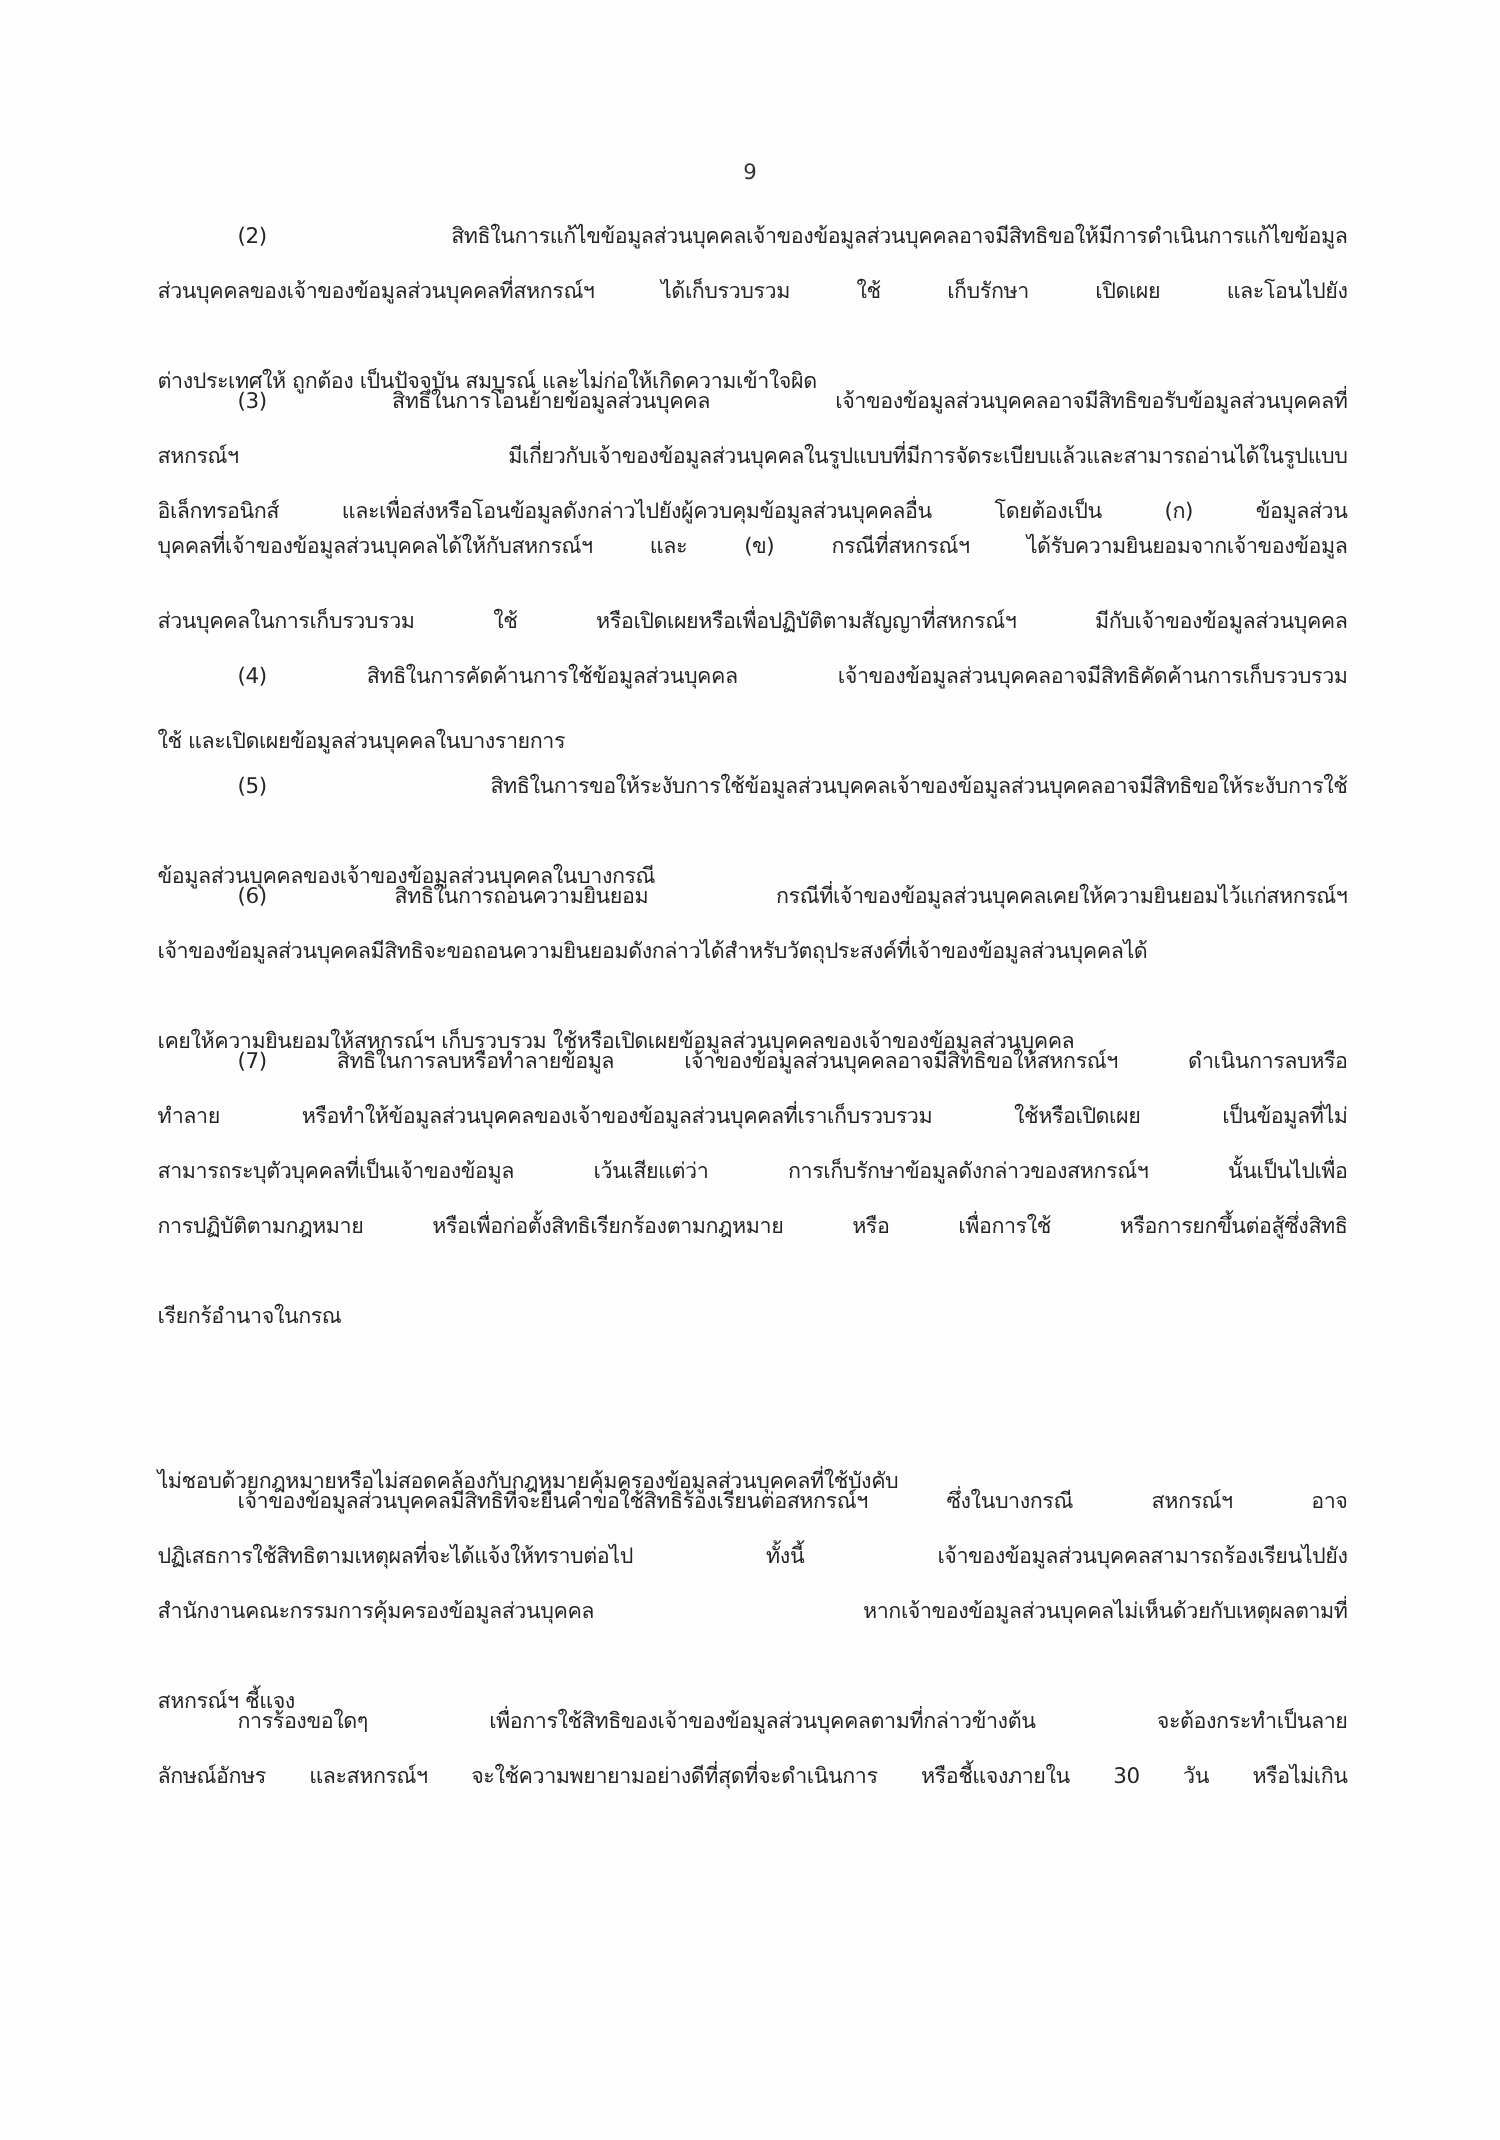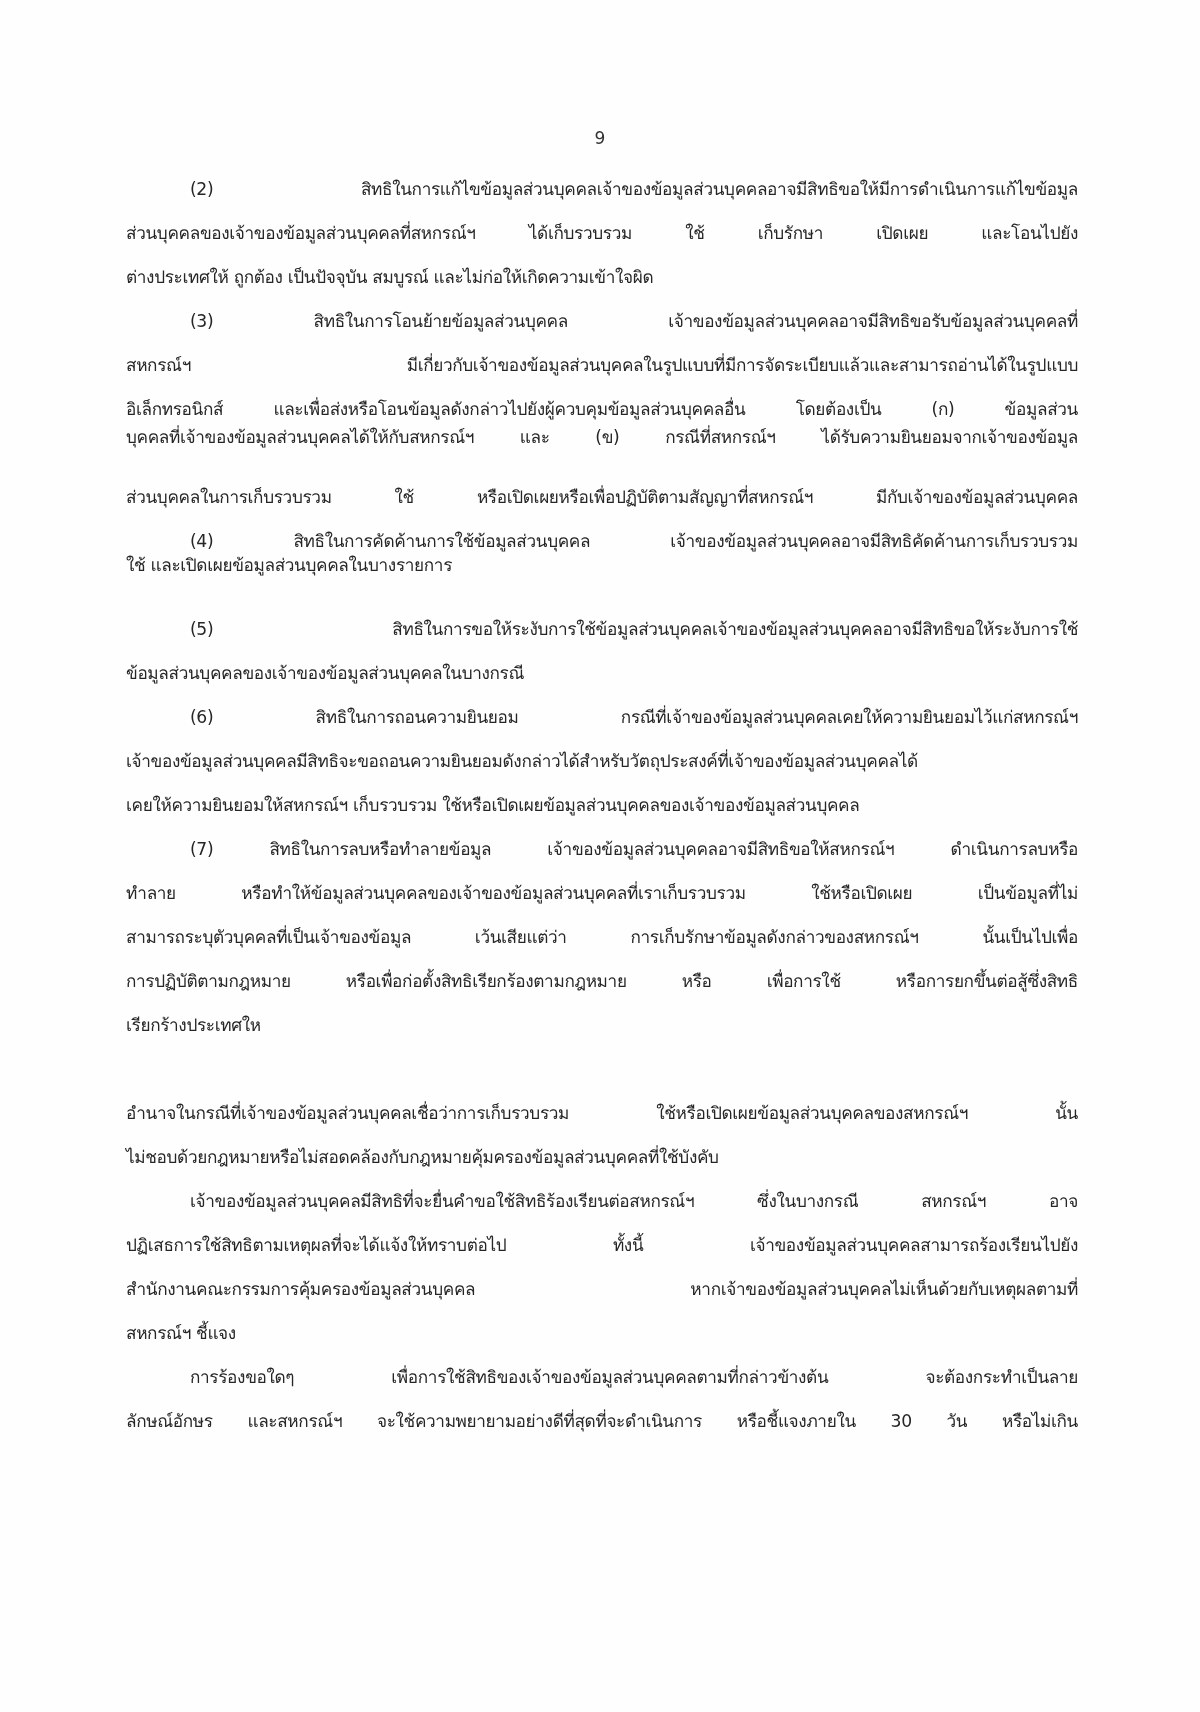"ต่างประเทศให้ ถูกต้อง เป็นปัจจุบัน" .line.last { margin-top: none -> 28px }
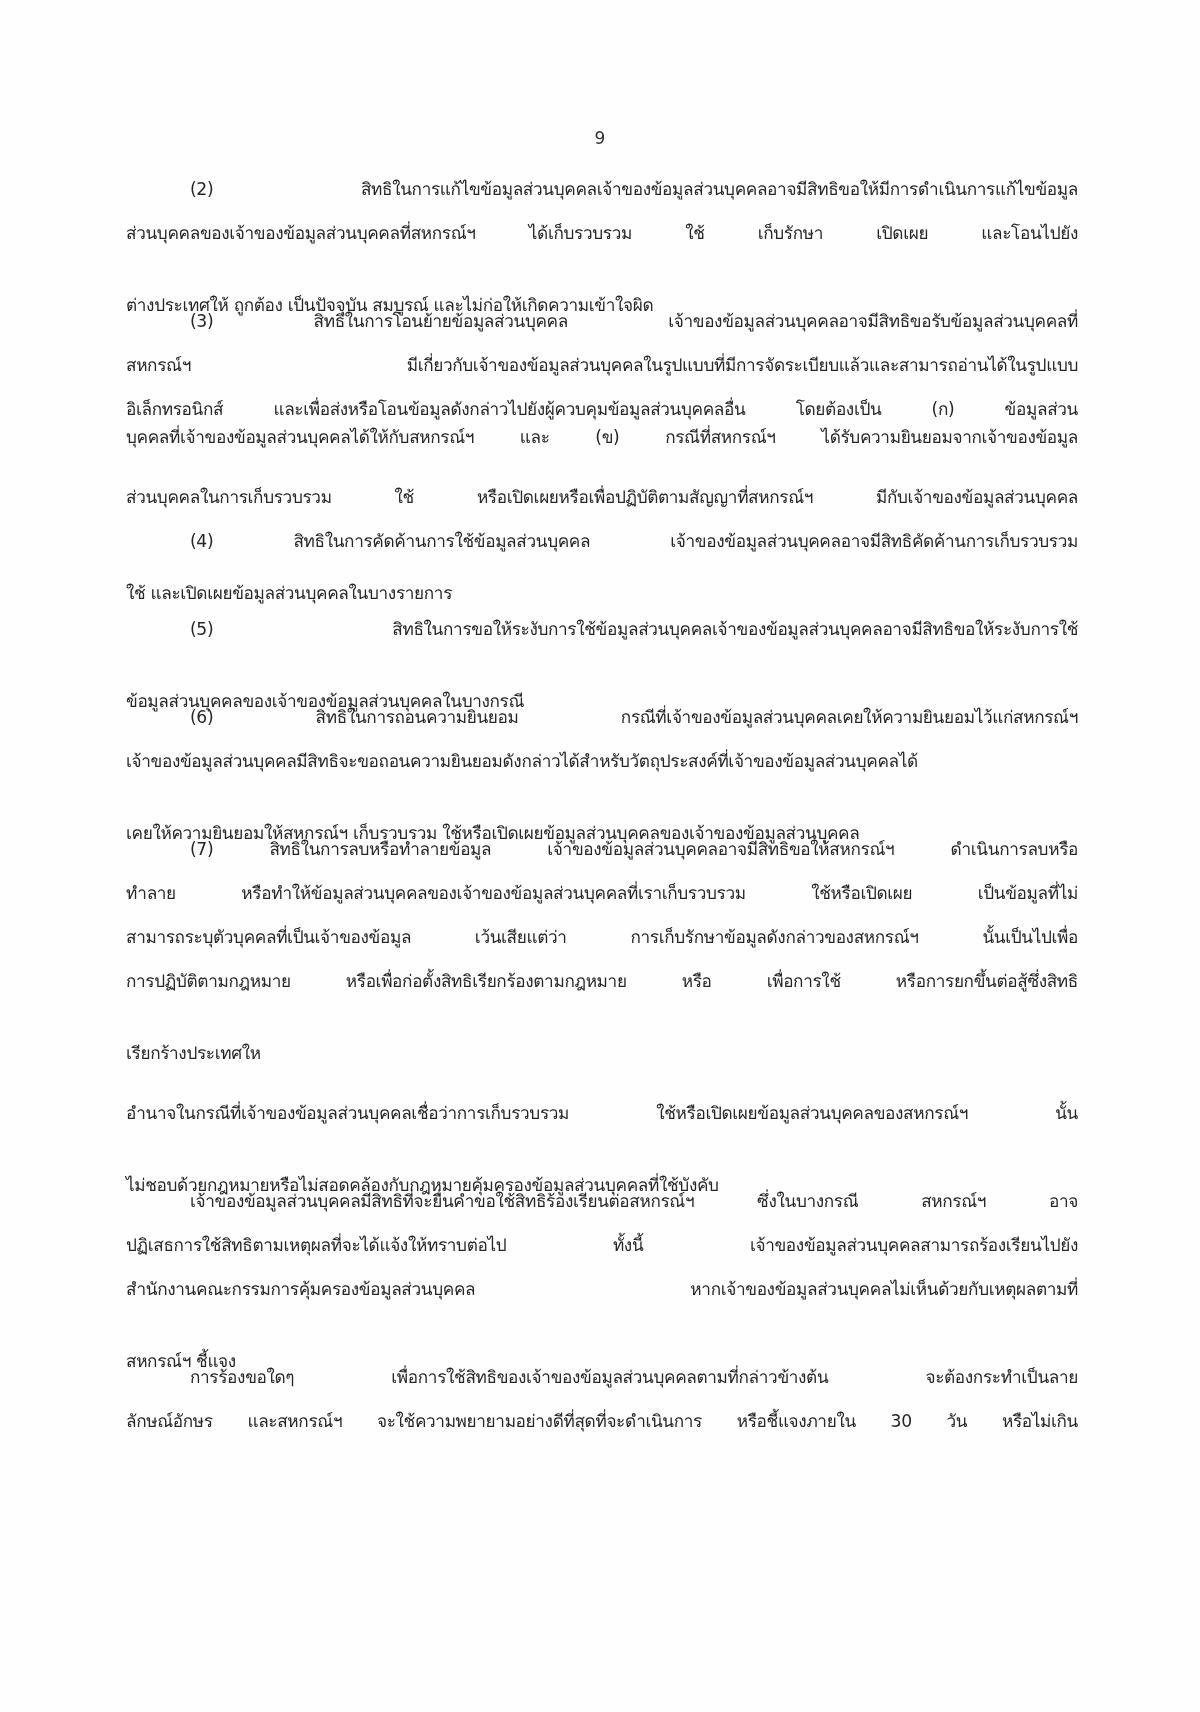"เรียกร้างประเทศให" div.line { text: เรียกร้างประเทศให -> เรียกร้อำนาจในกรณ }
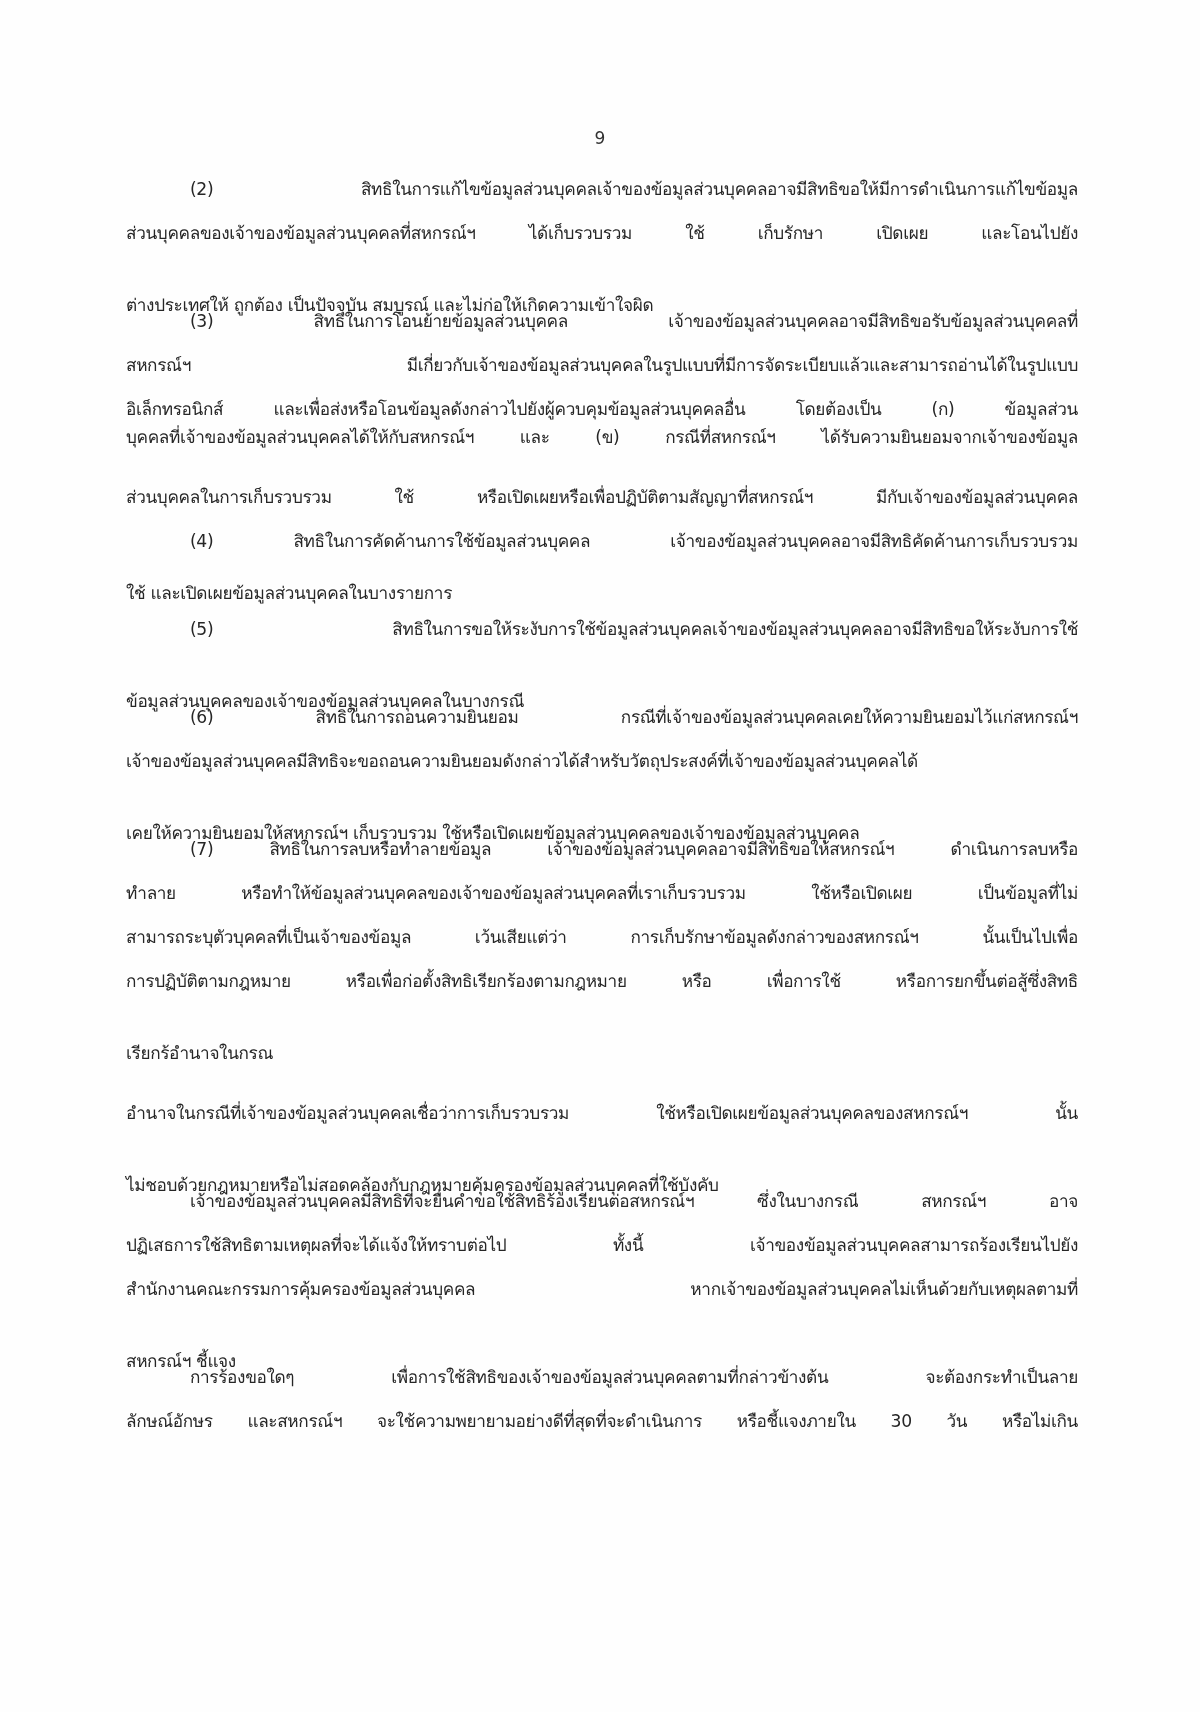"อำนาจในกรณีที่เจ้าของข้อมูลส่วนบุคคลเชื่" div.line { html: <div>อำนาจในกรณีที่เจ้าของข้อมูลส่วนบุคคลเชื่อว่าการเก็บรวบรวม ใช้หรือเปิดเผยข้อมูลส่วนบุคคลของสหกรณ์ฯ นั้น</div> -> none }
